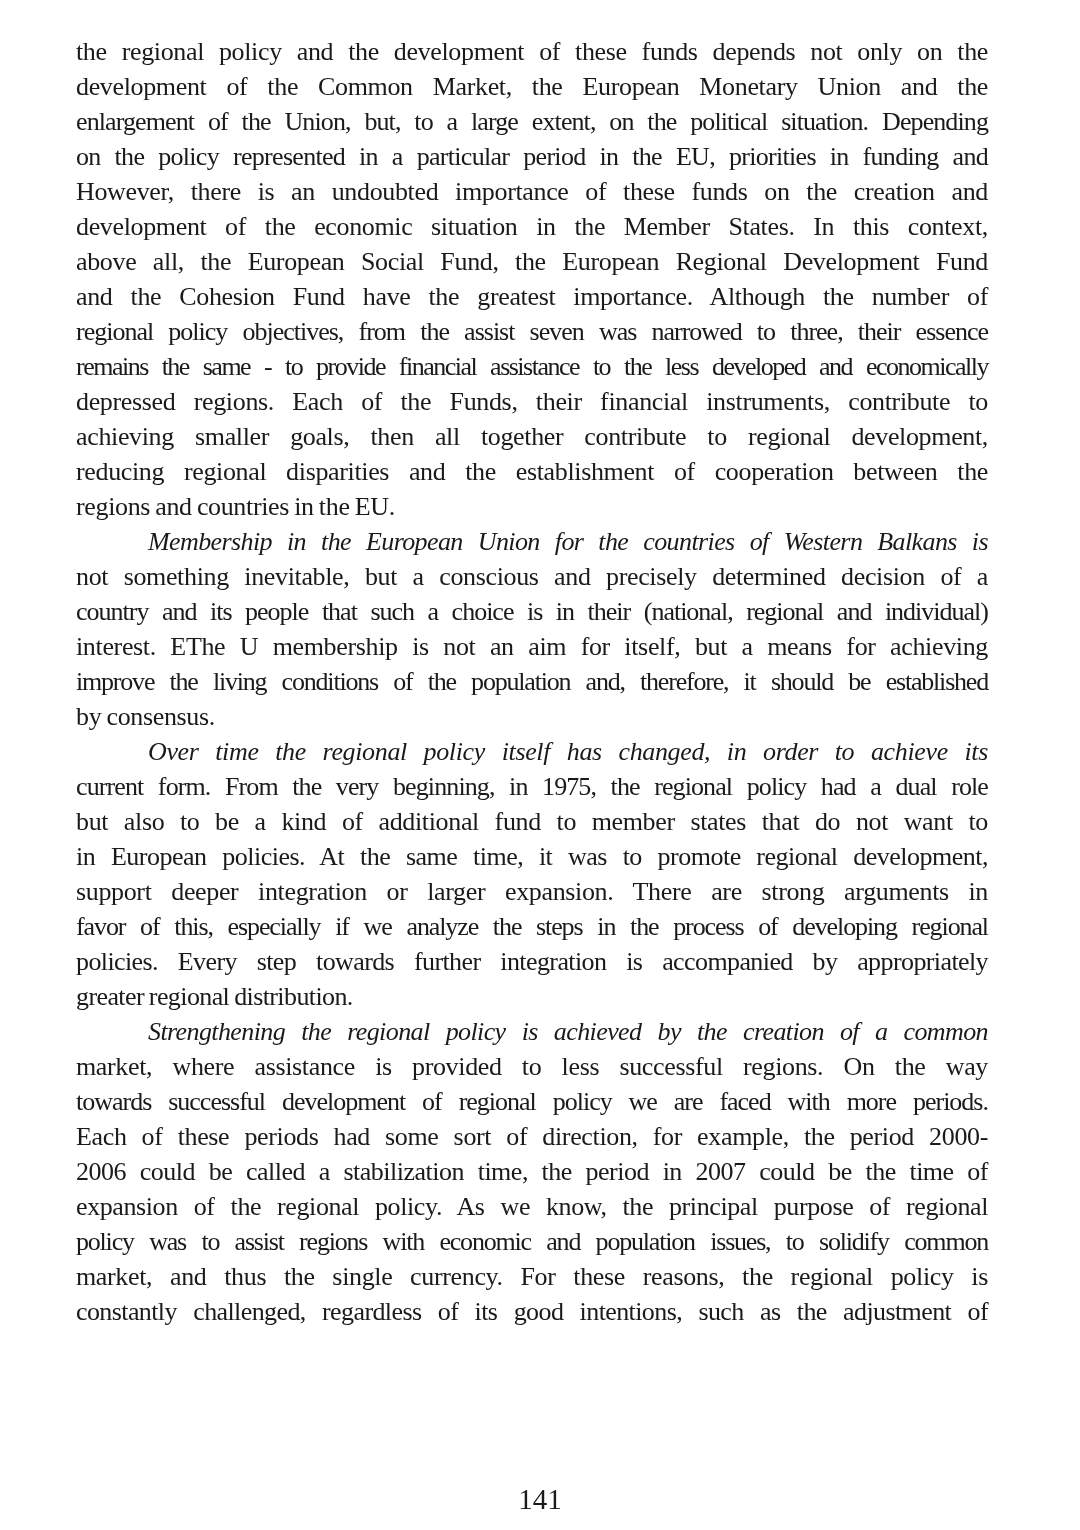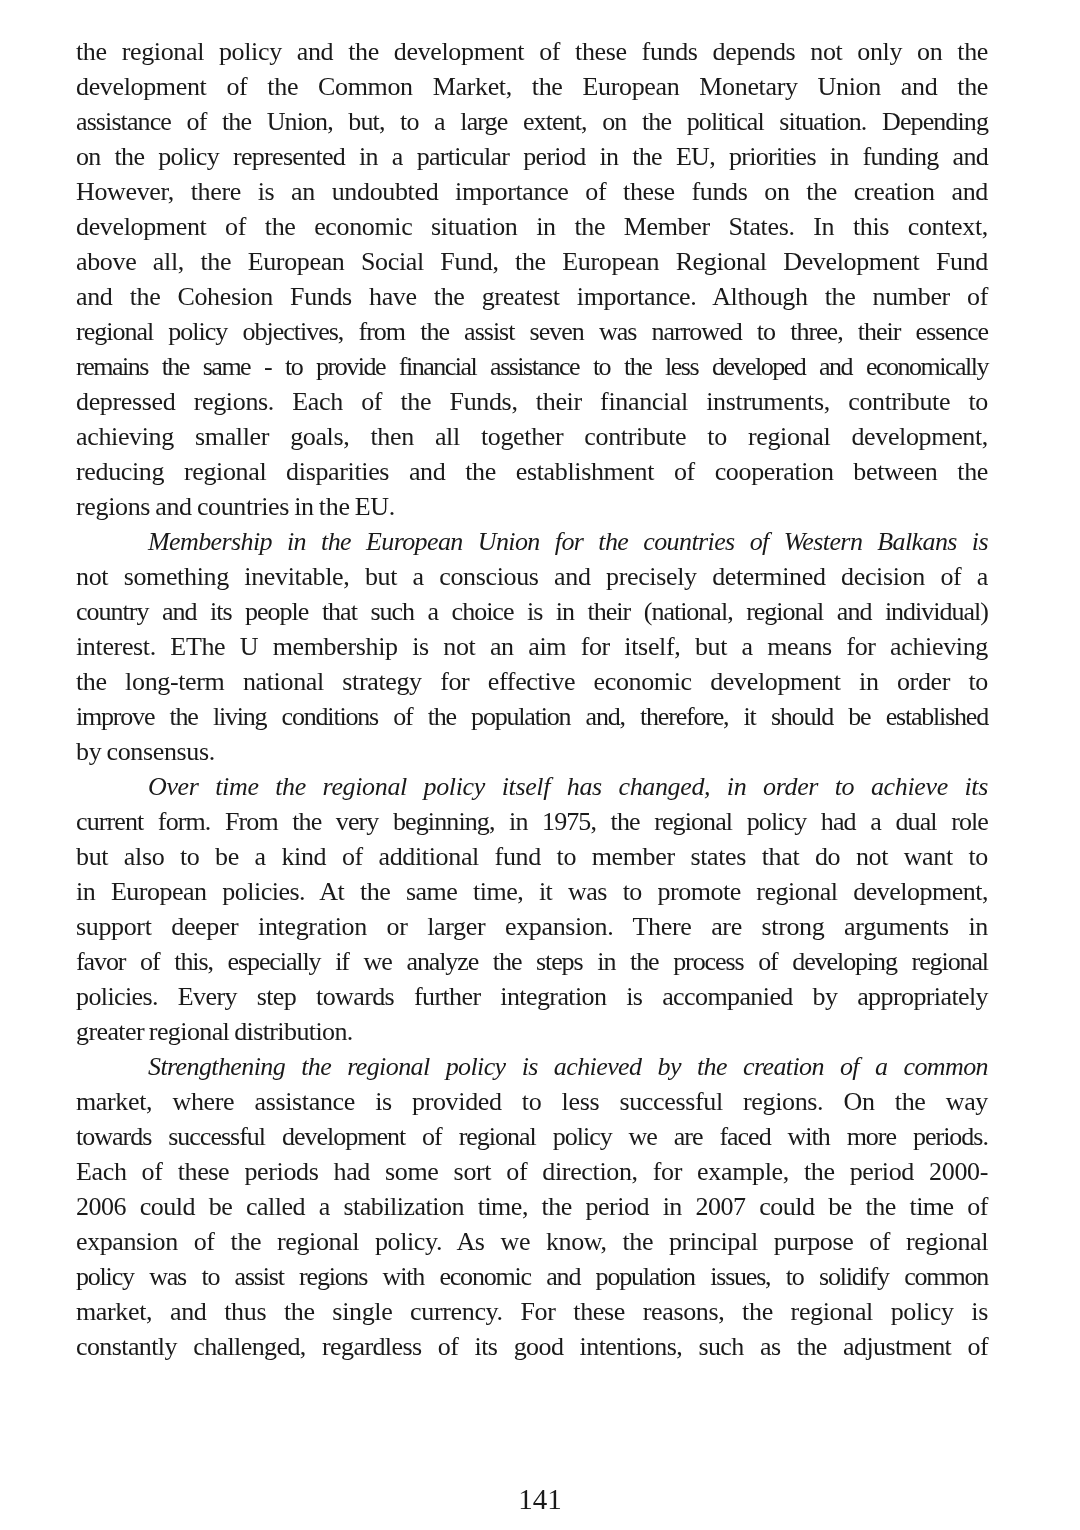"assistance of the Union, but," span.line { text: assistance -> enlargement }
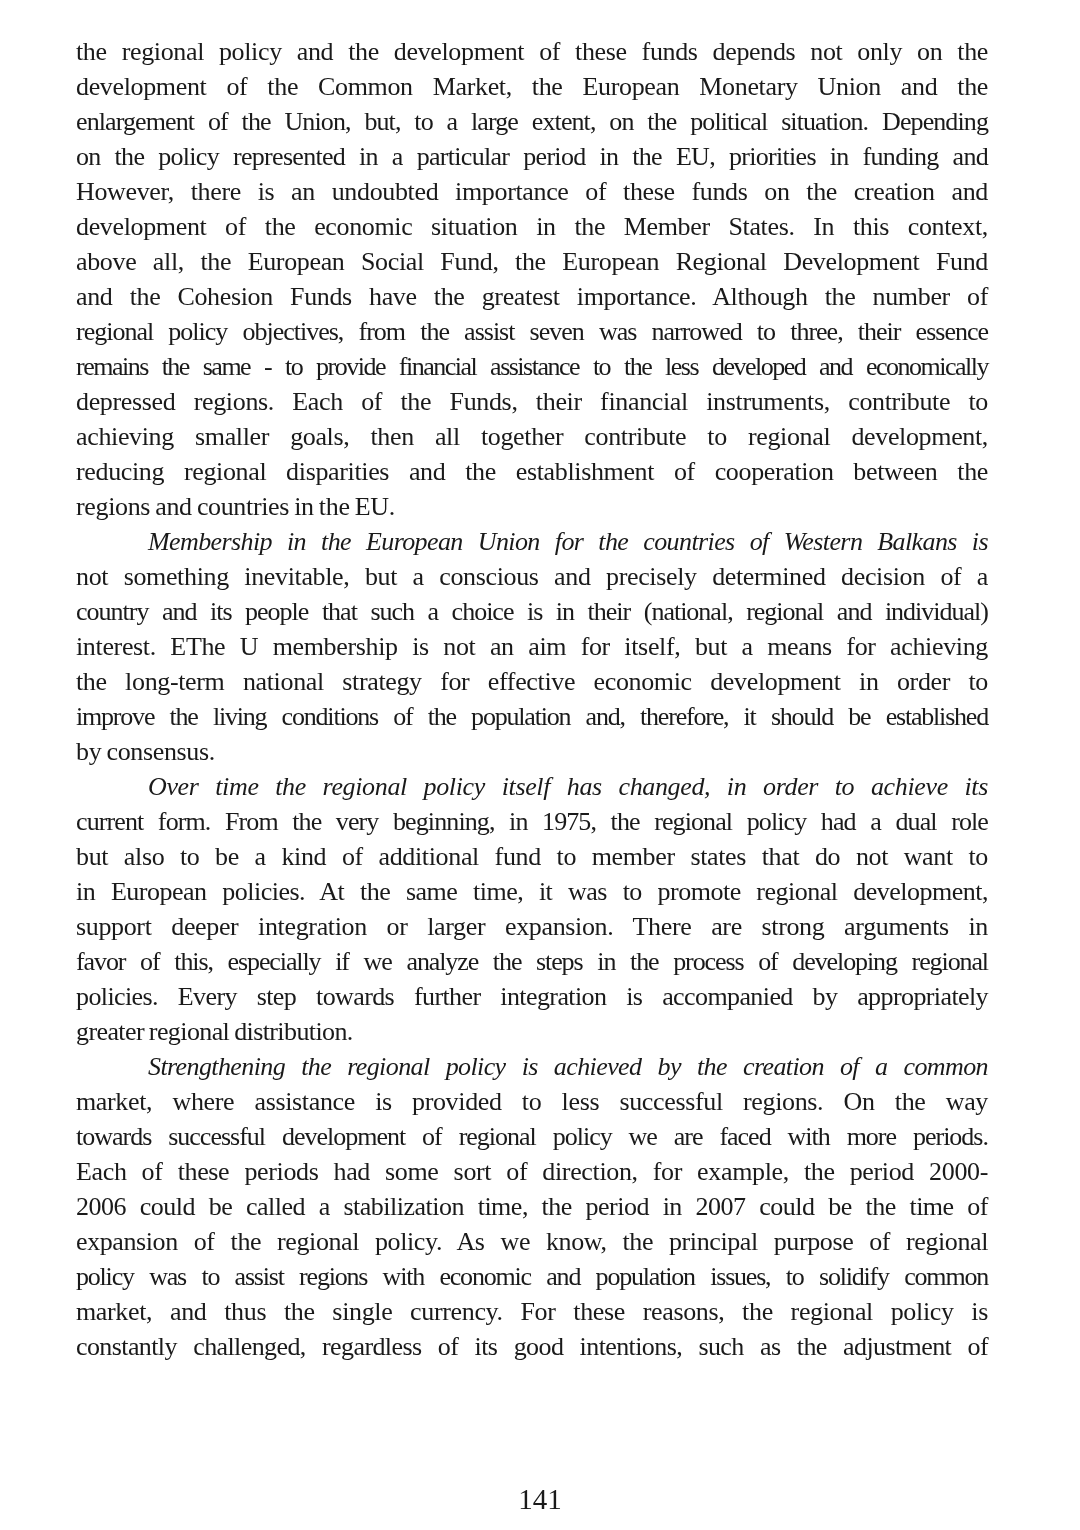"and the Cohesion Funds have" span.line { text: Funds -> Fund }
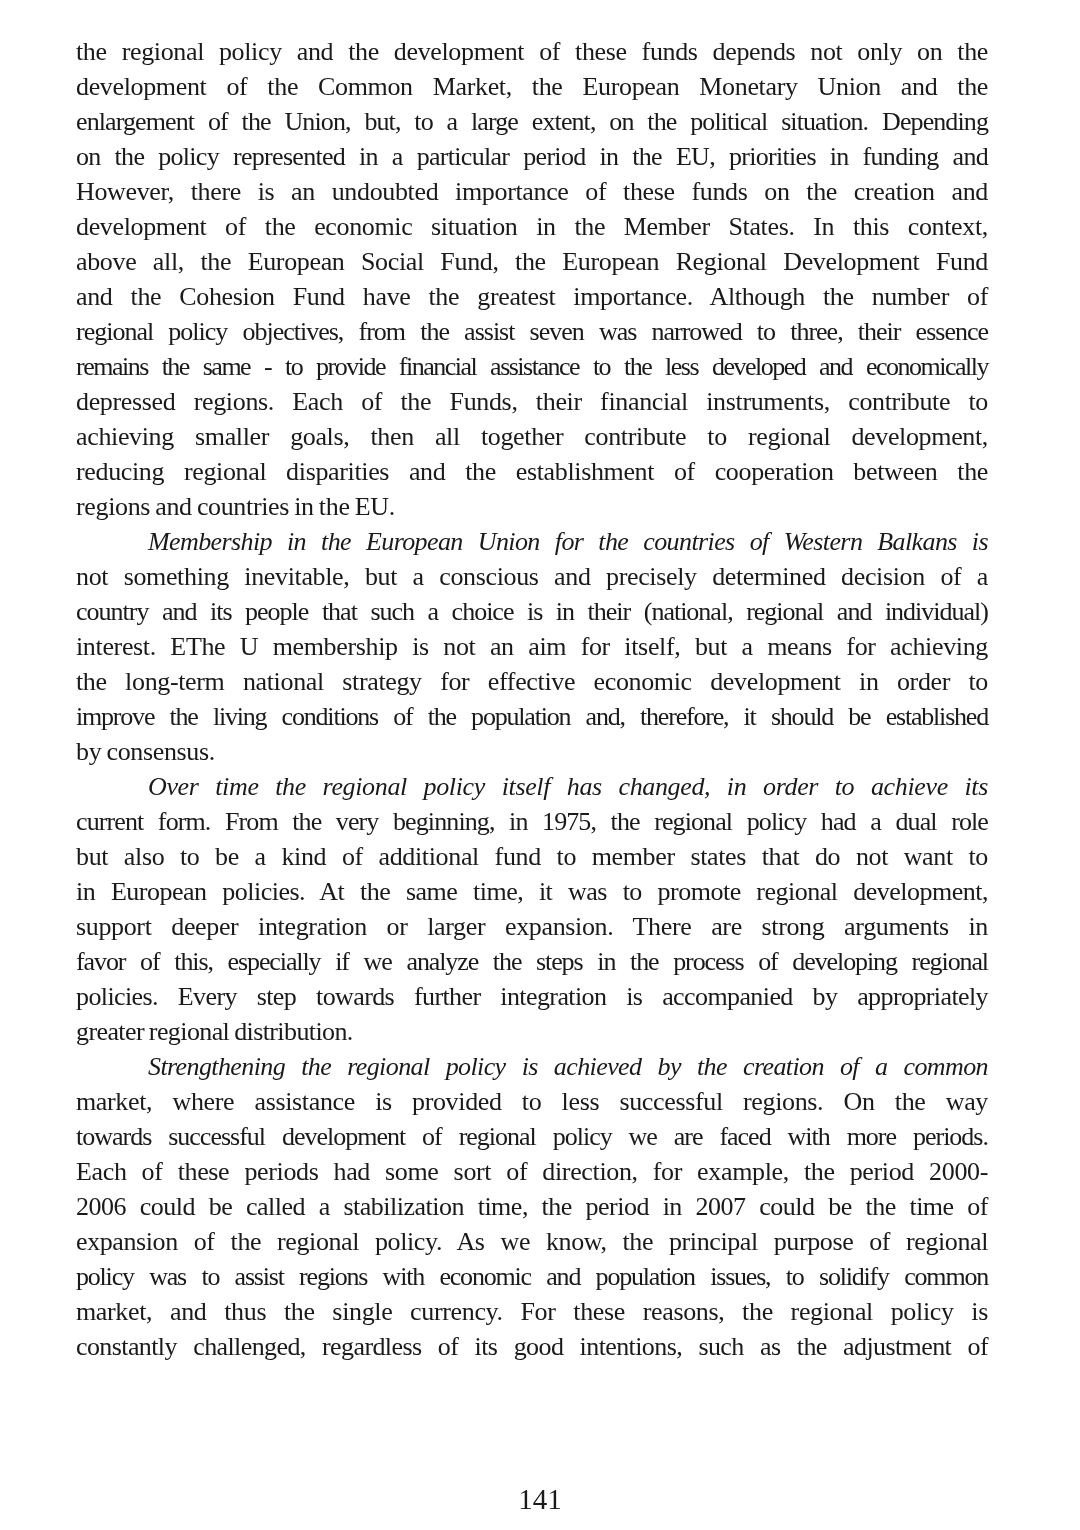"the long-term national strategy for" span.line { html: <span>the long-term national strategy for effective economic development in order to</span> -> none }
